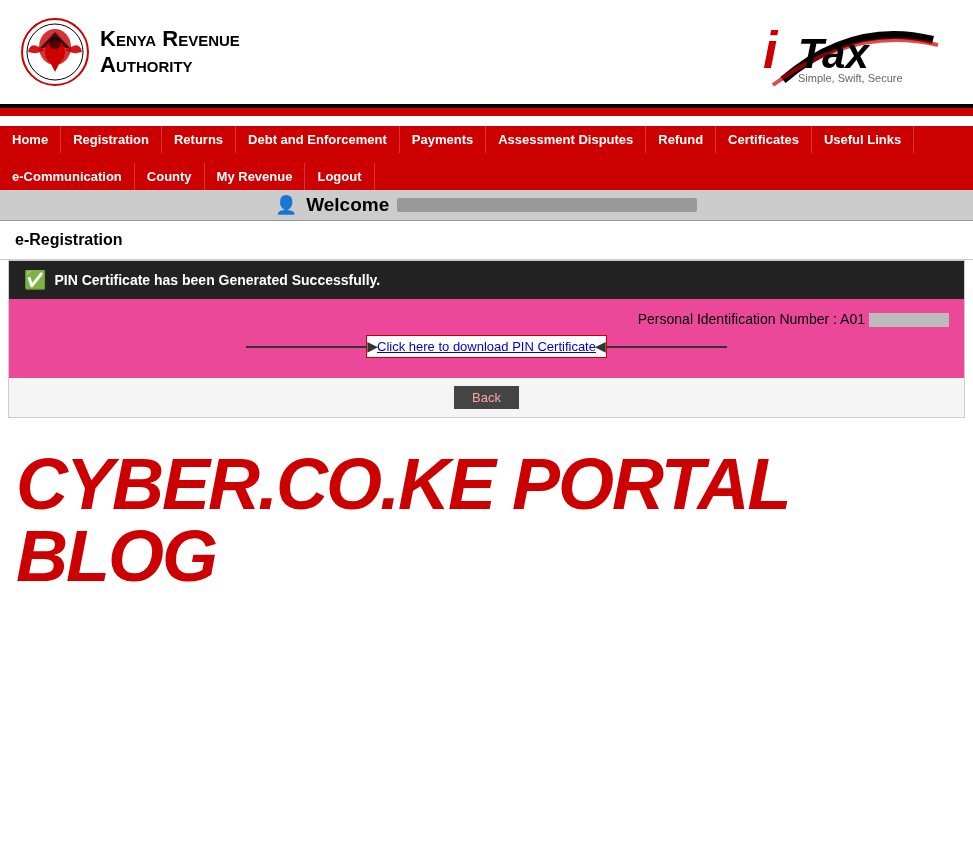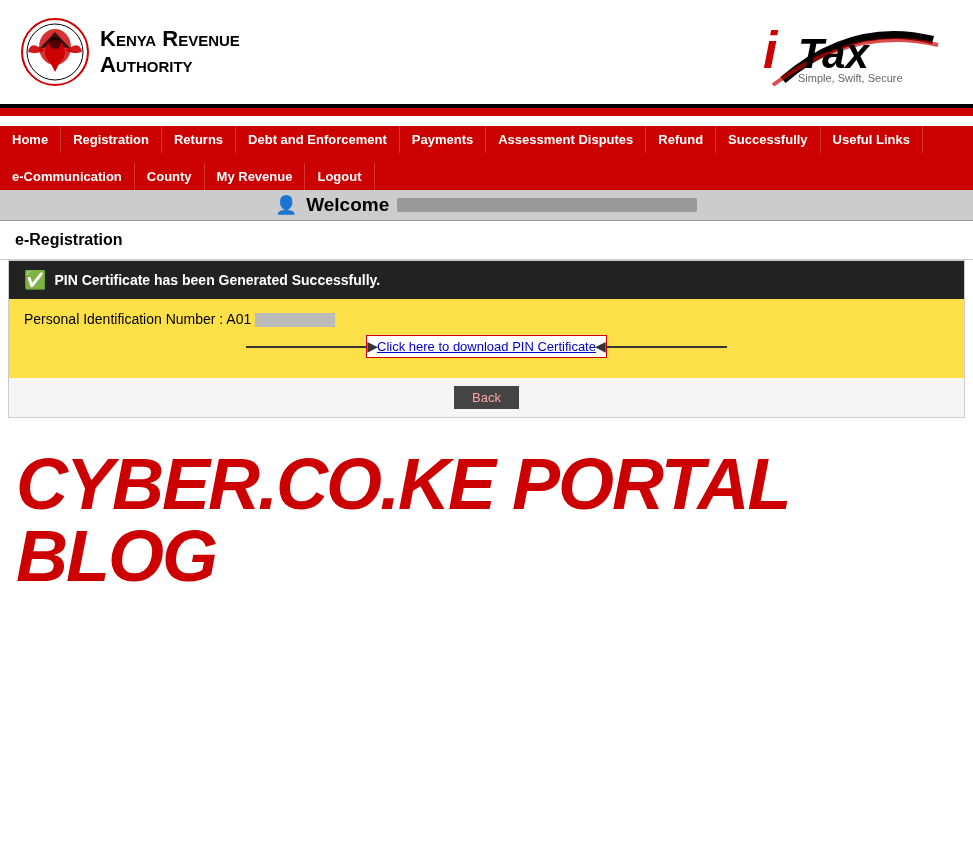"Successfully" div.nav-item { text: Successfully -> Certificates }
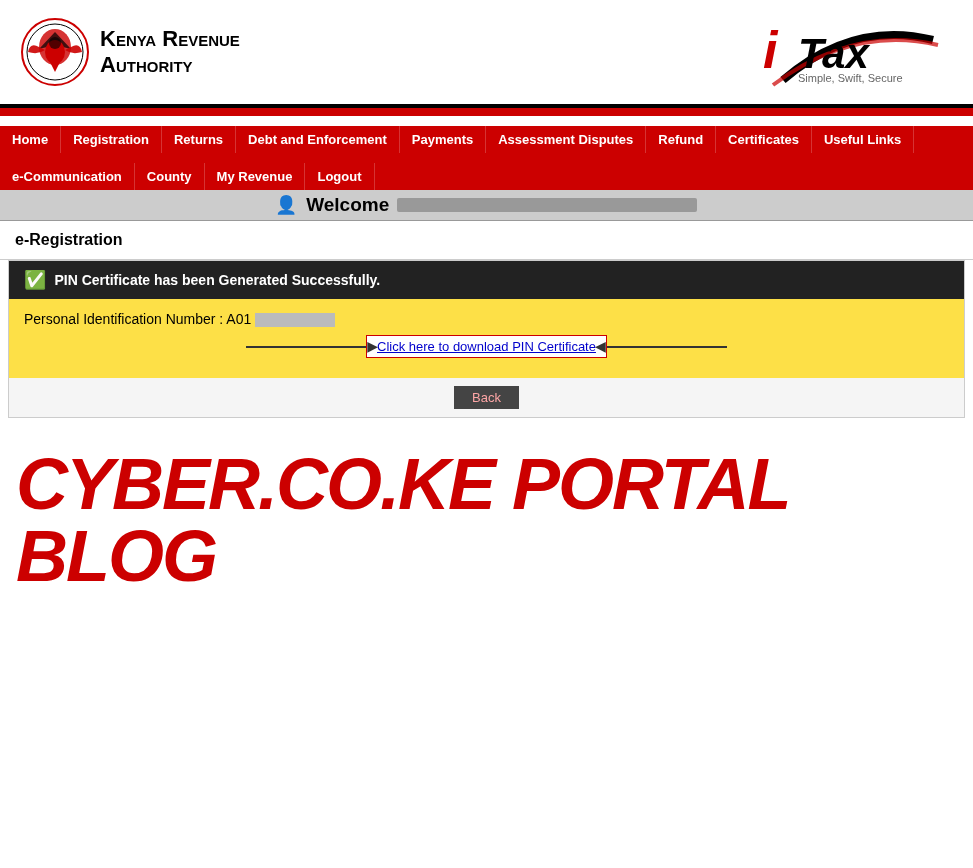"Personal Identification Number : A01" .pin-info { background: #fde047 -> #ec4899; text-align: left -> right }
